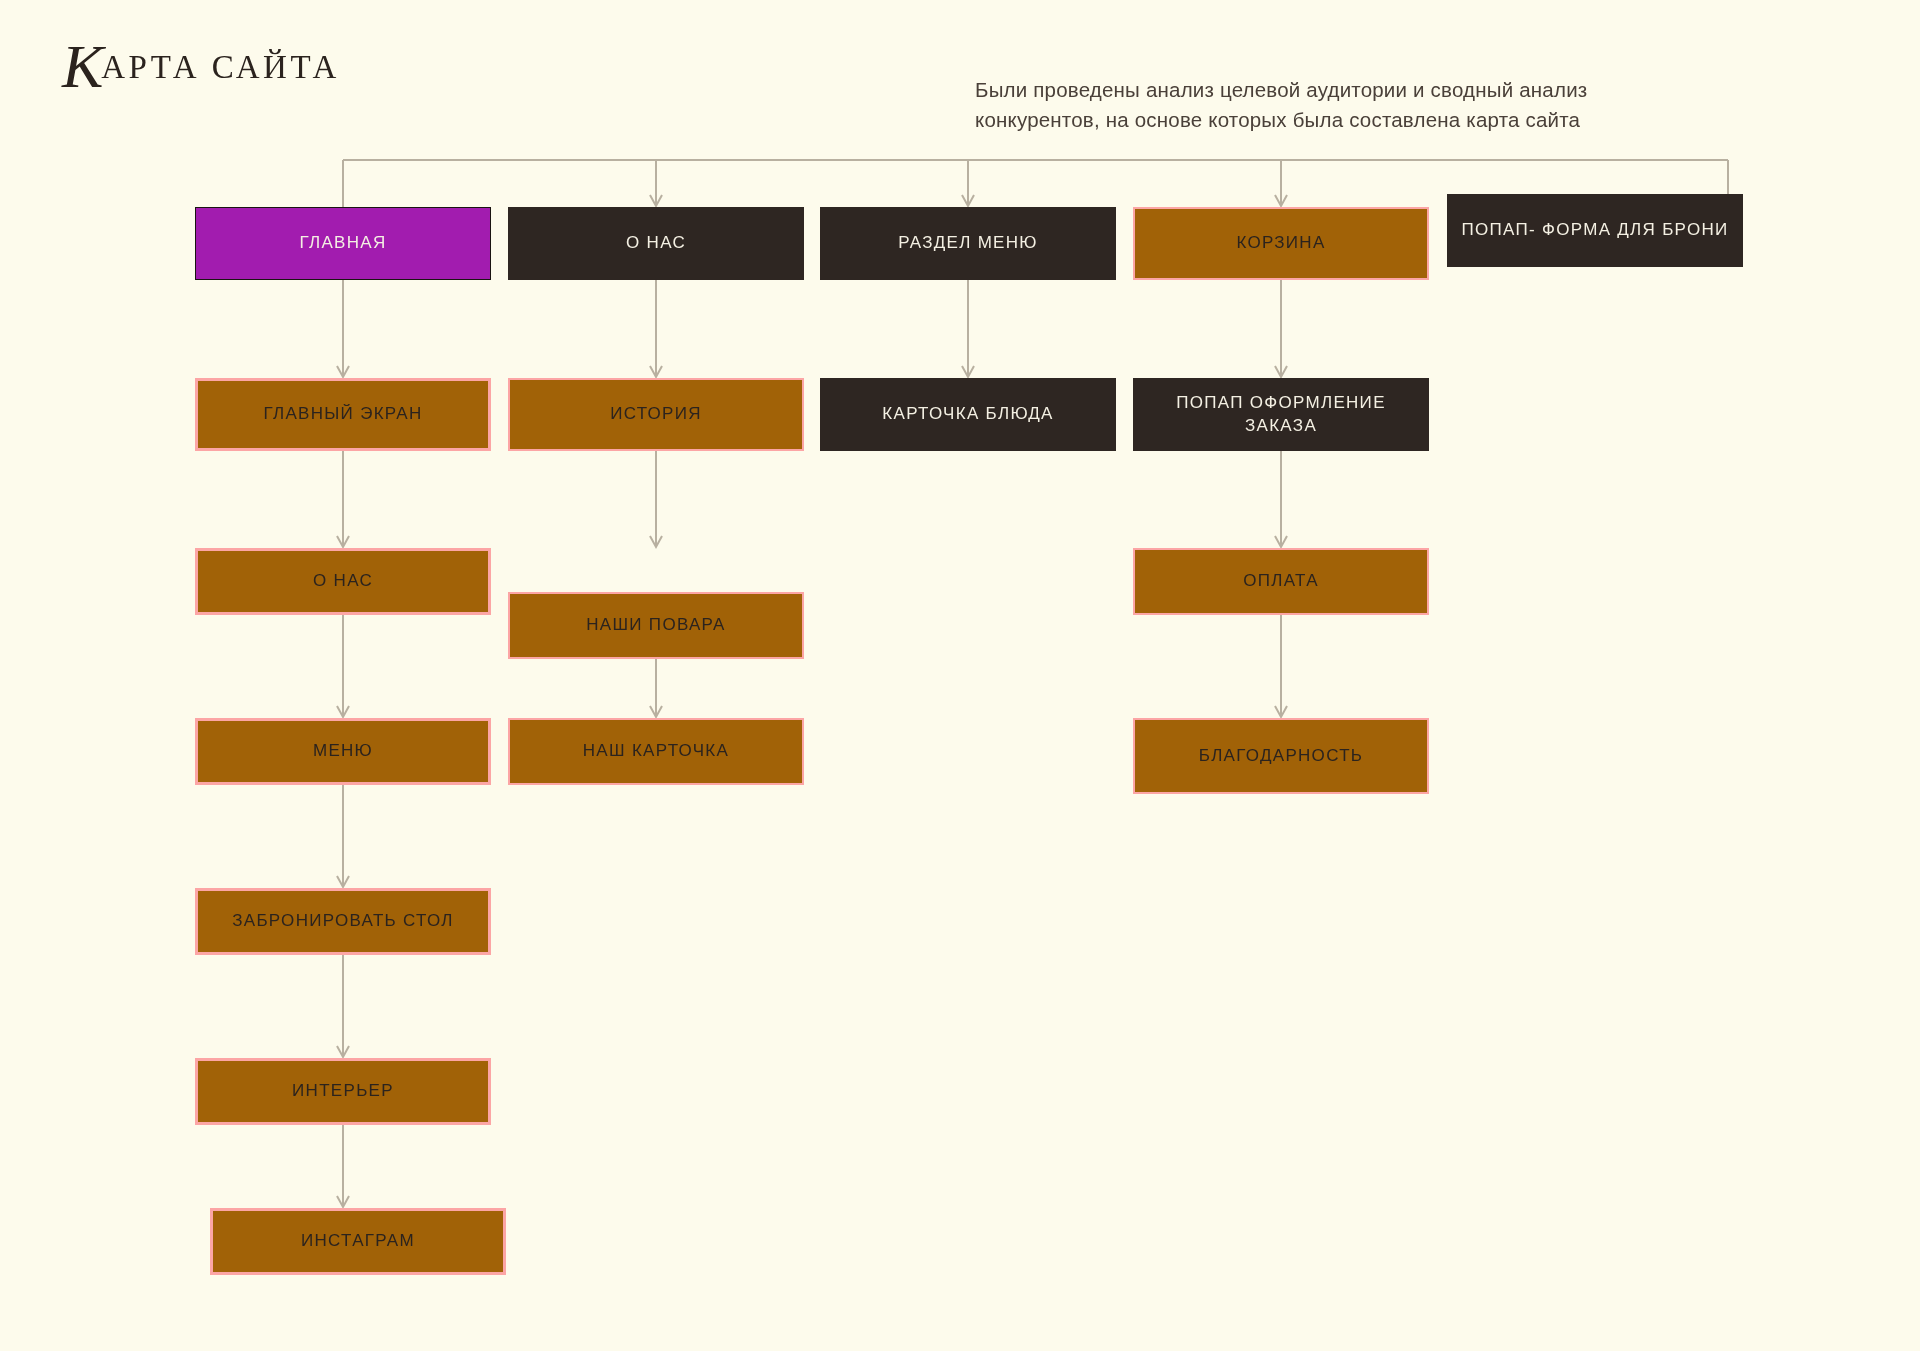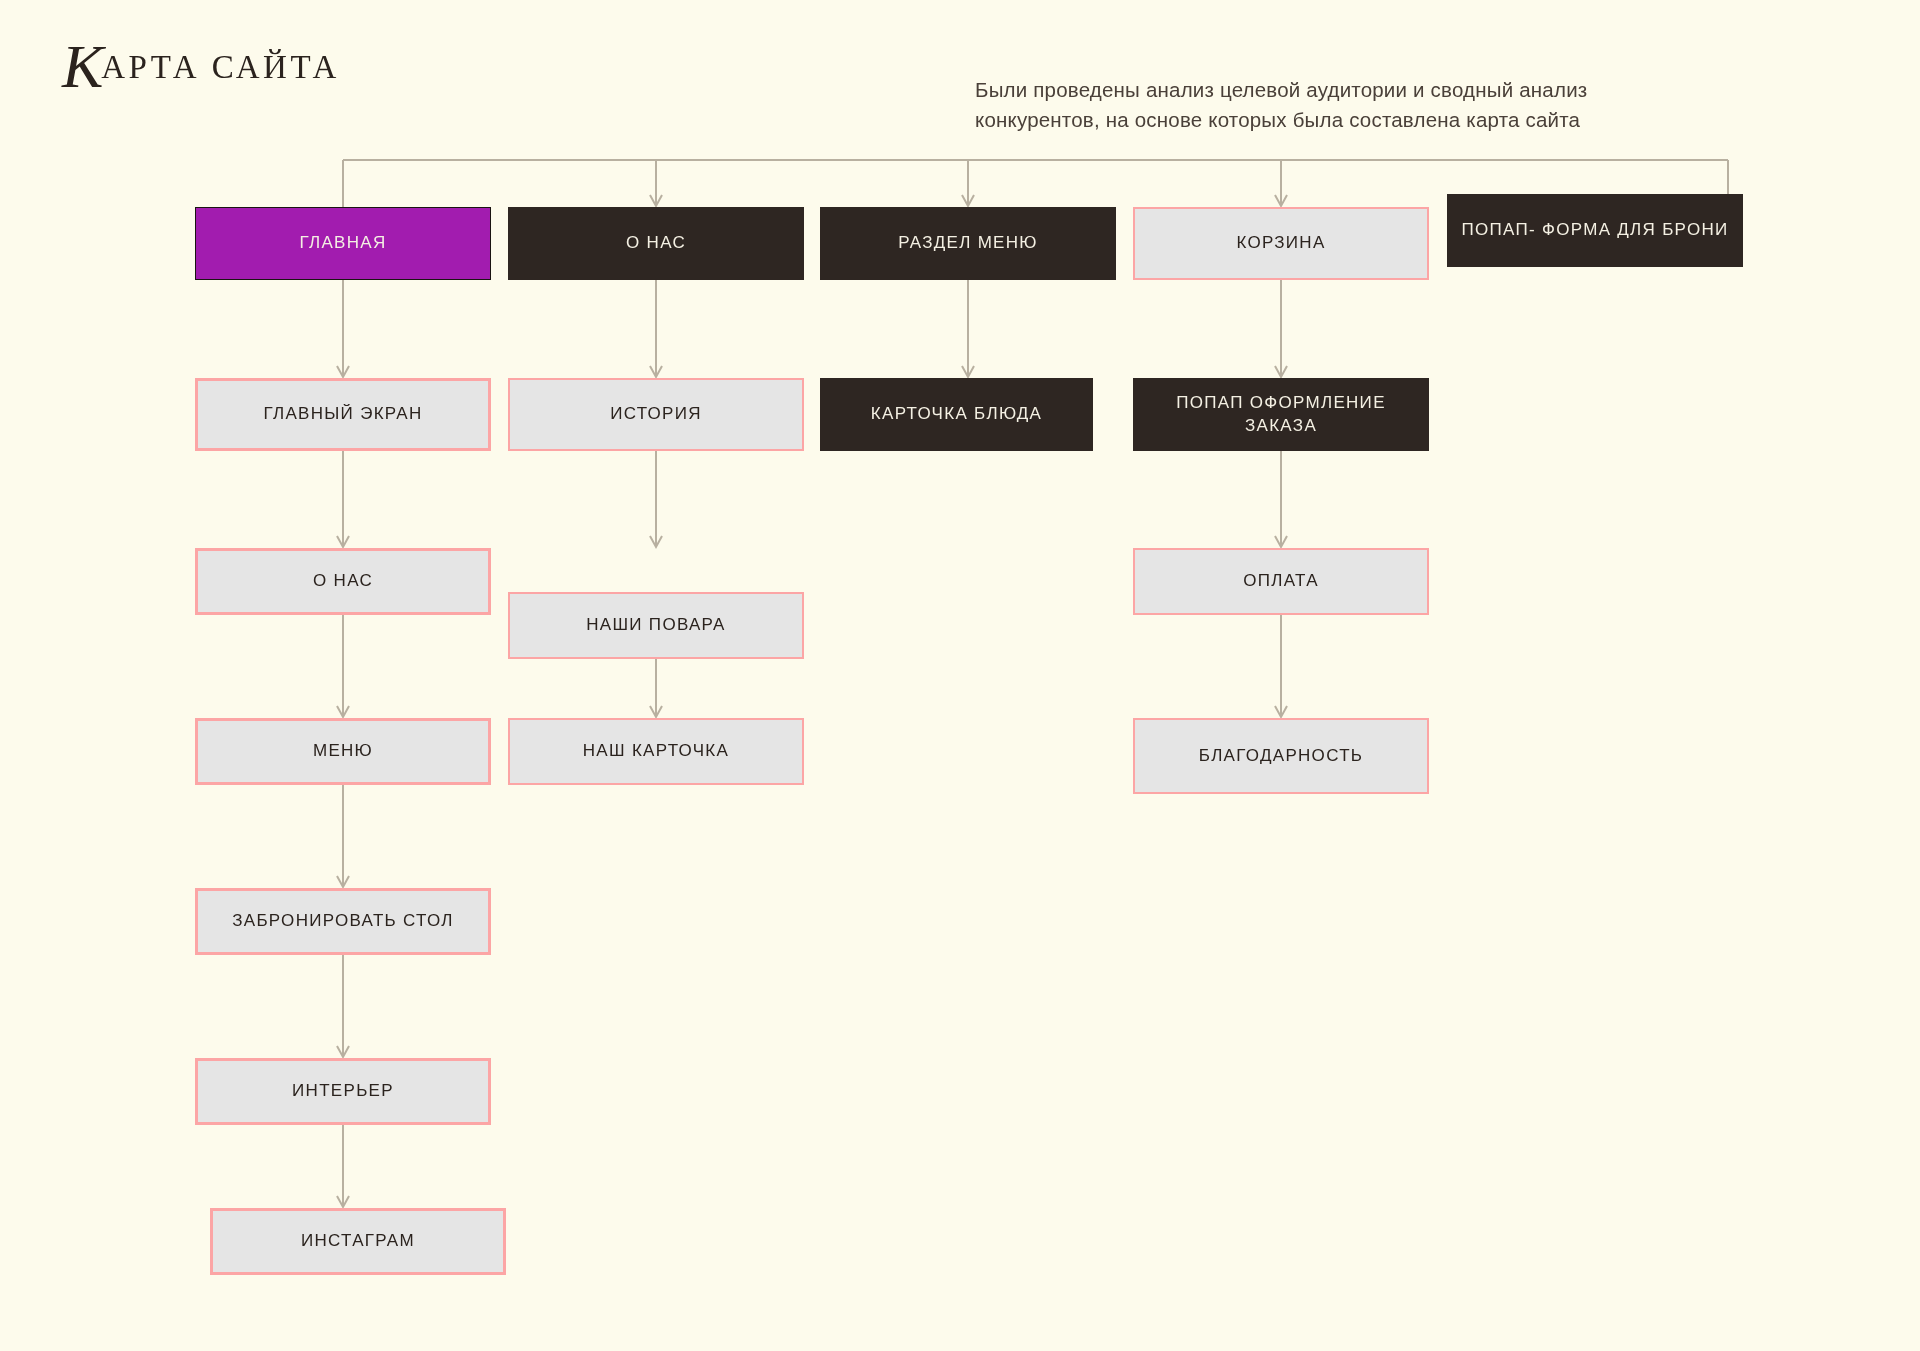"КОРЗИНА" .node.light { background: #e5e5e5 -> #a16207 }
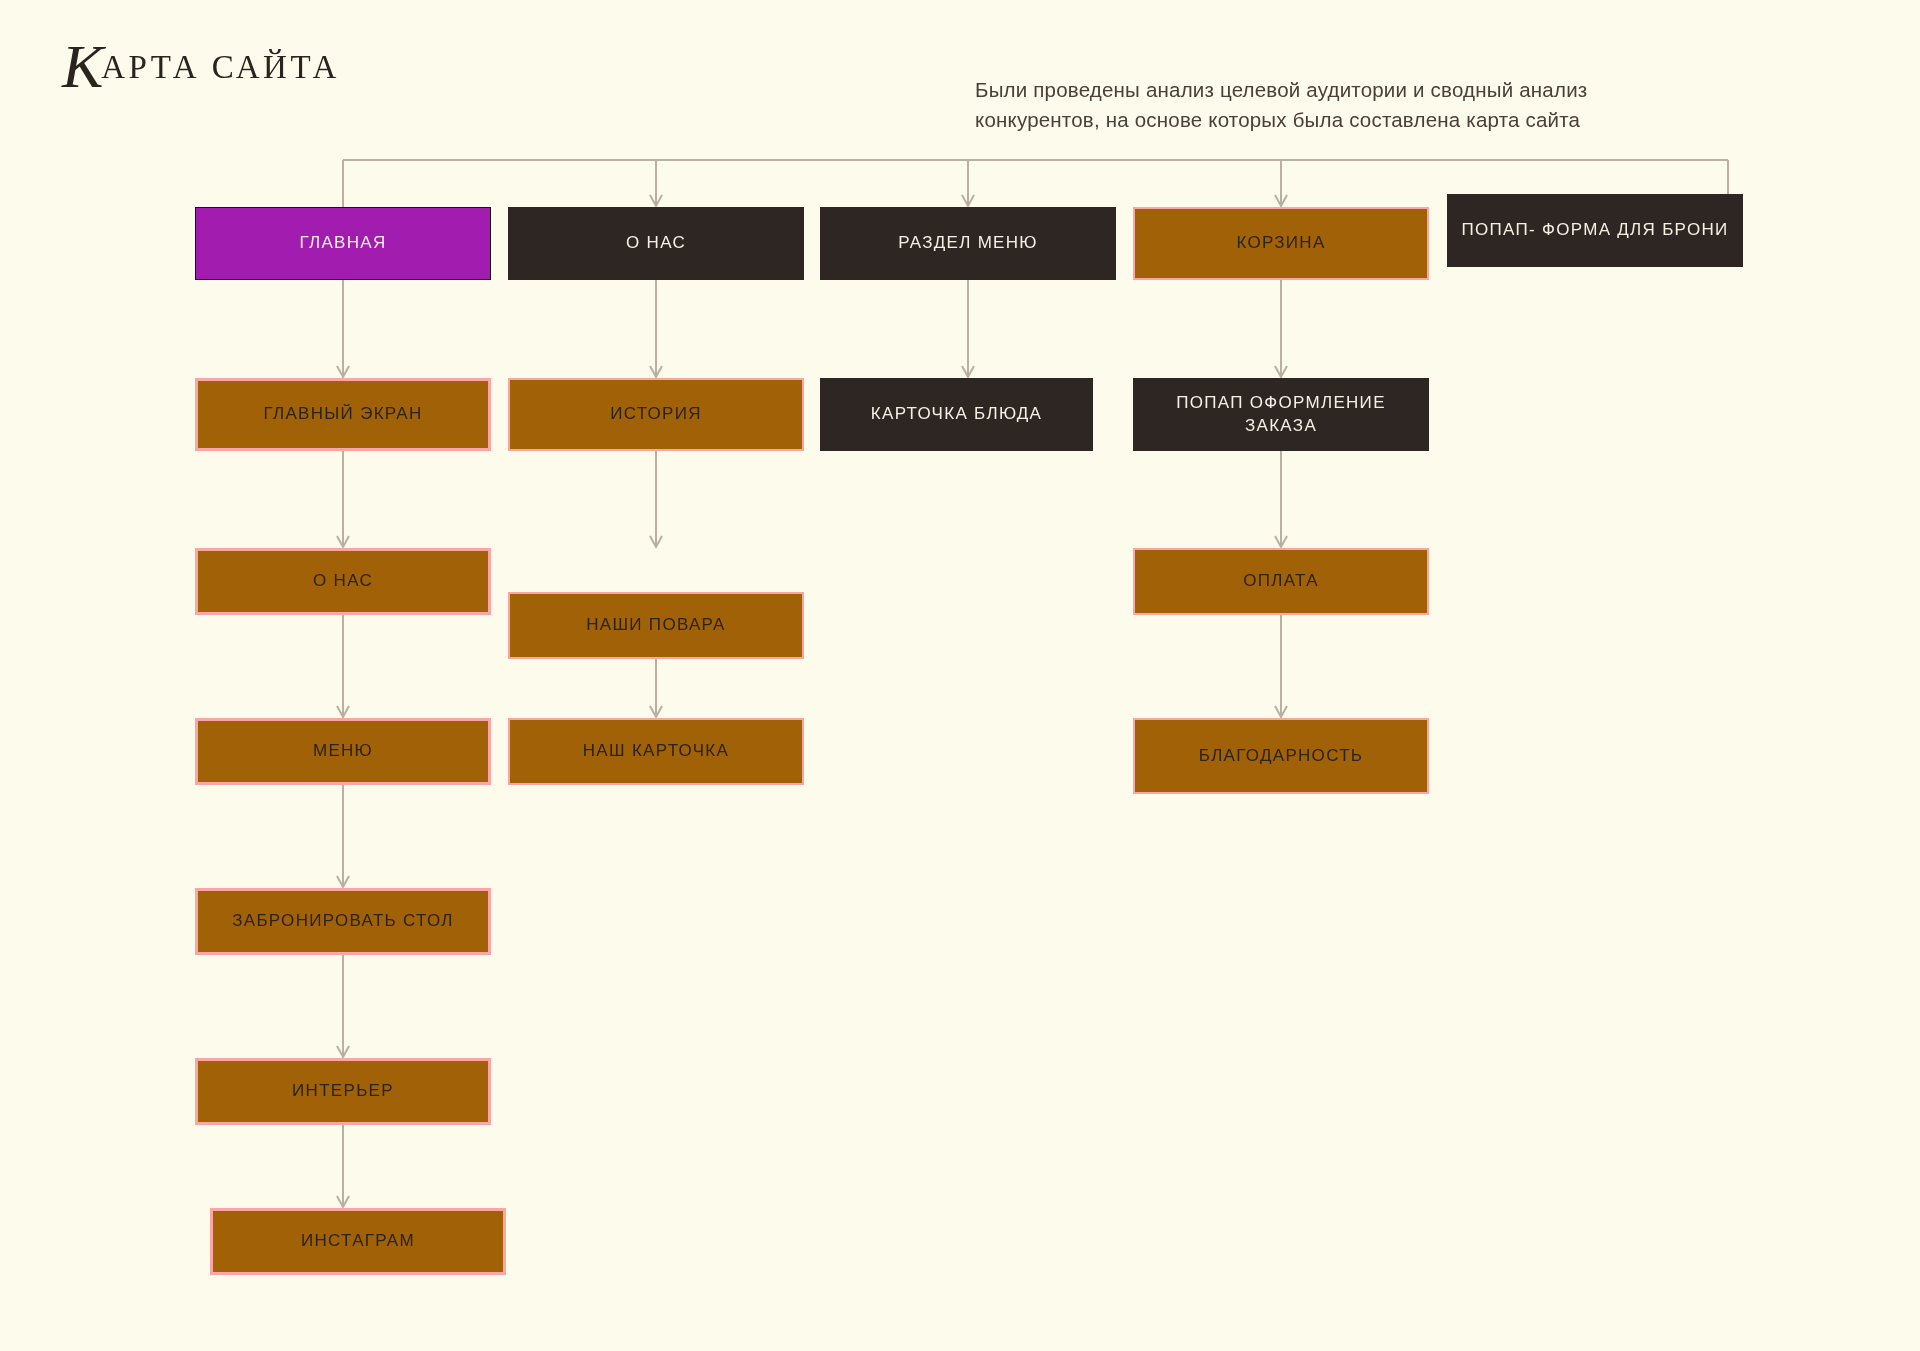"КАРТОЧКА БЛЮДА" div.node { width: 273px -> 296px }
